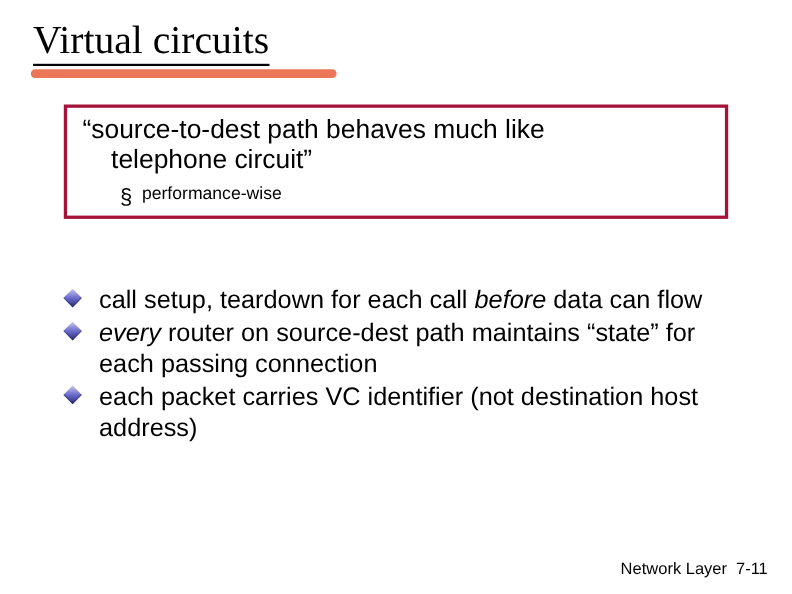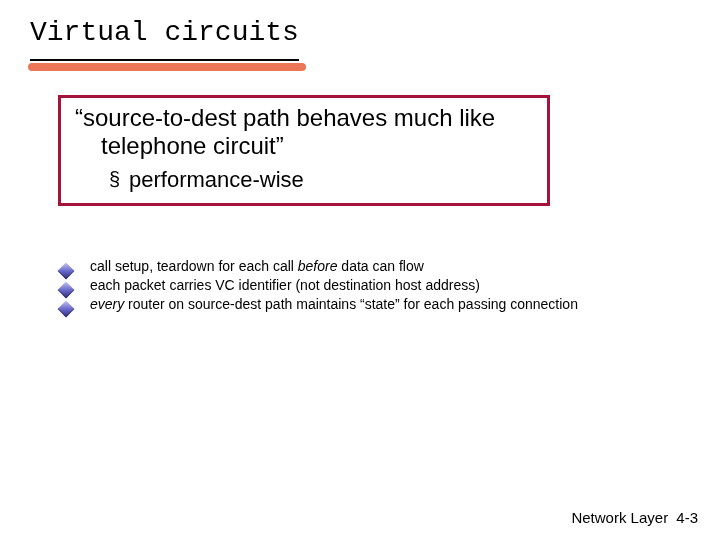"Virtual circuits" .title { font-family: Liberation Mono, monospace -> Liberation Serif, serif; font-size: 28px -> 36px; padding-bottom: 12px -> 2px }
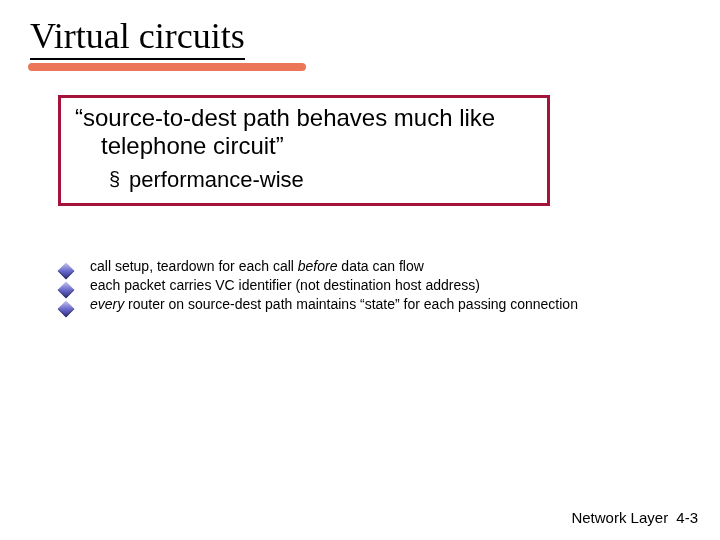"“source-to-dest path behaves much like" .bordered-box { width: 492px -> 604px }
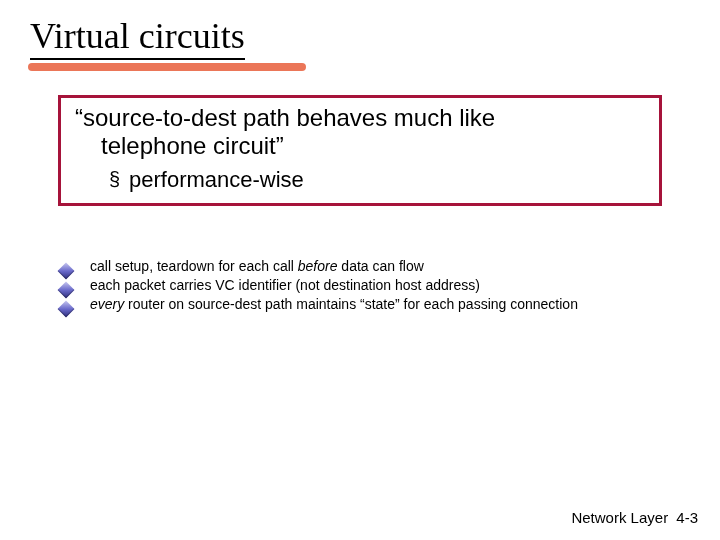"performance-wise" .sub-list li { font-size: 22px -> 16px }
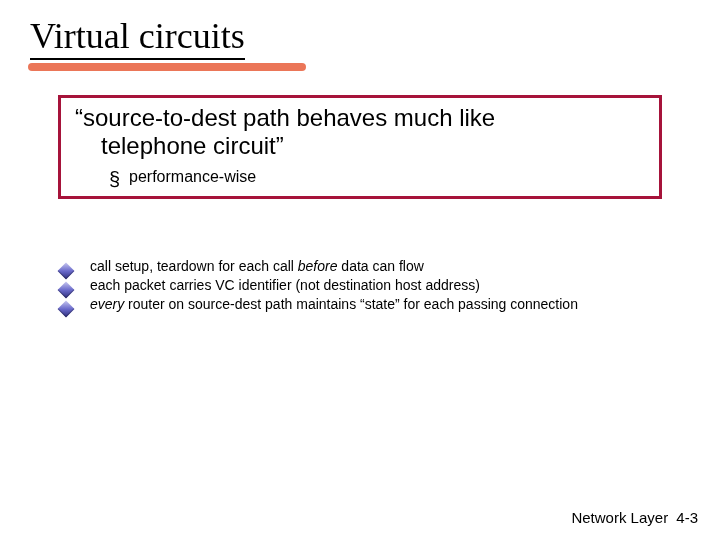"call setup, teardown for each" .main-list li { font-size: 14px -> 23px }
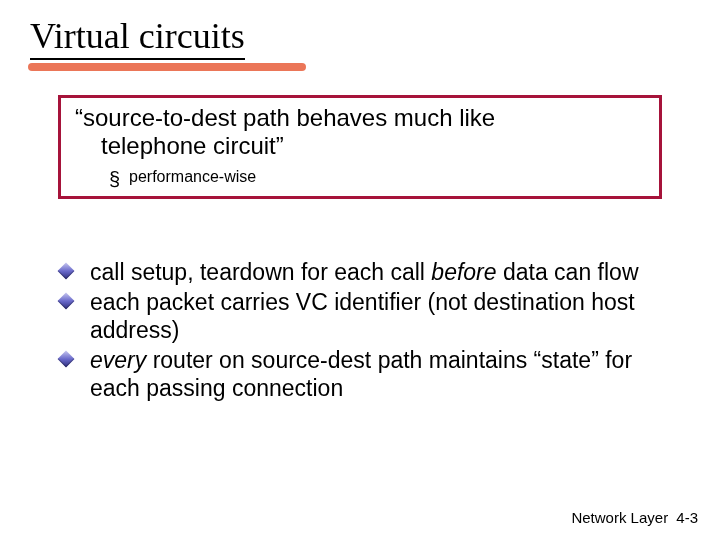"each packet carries VC identifier" li { order: before "every router on source-dest path" -> after "every router on source-dest path" }
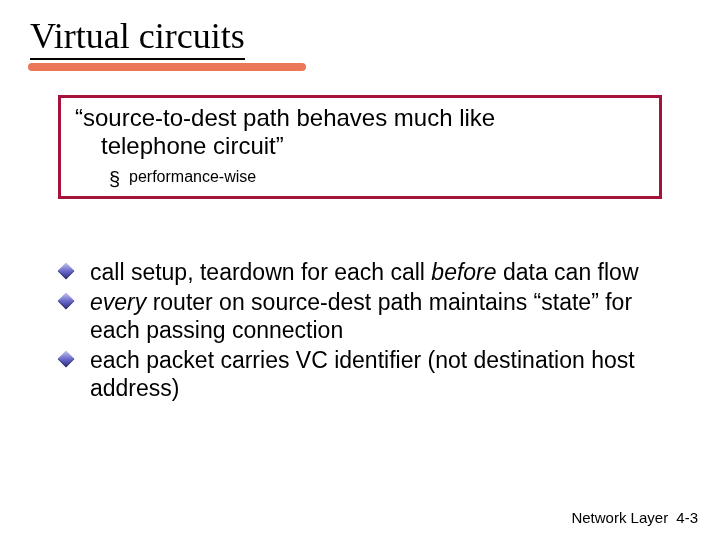"4-3" span { text: 4-3 -> 7-11 }
